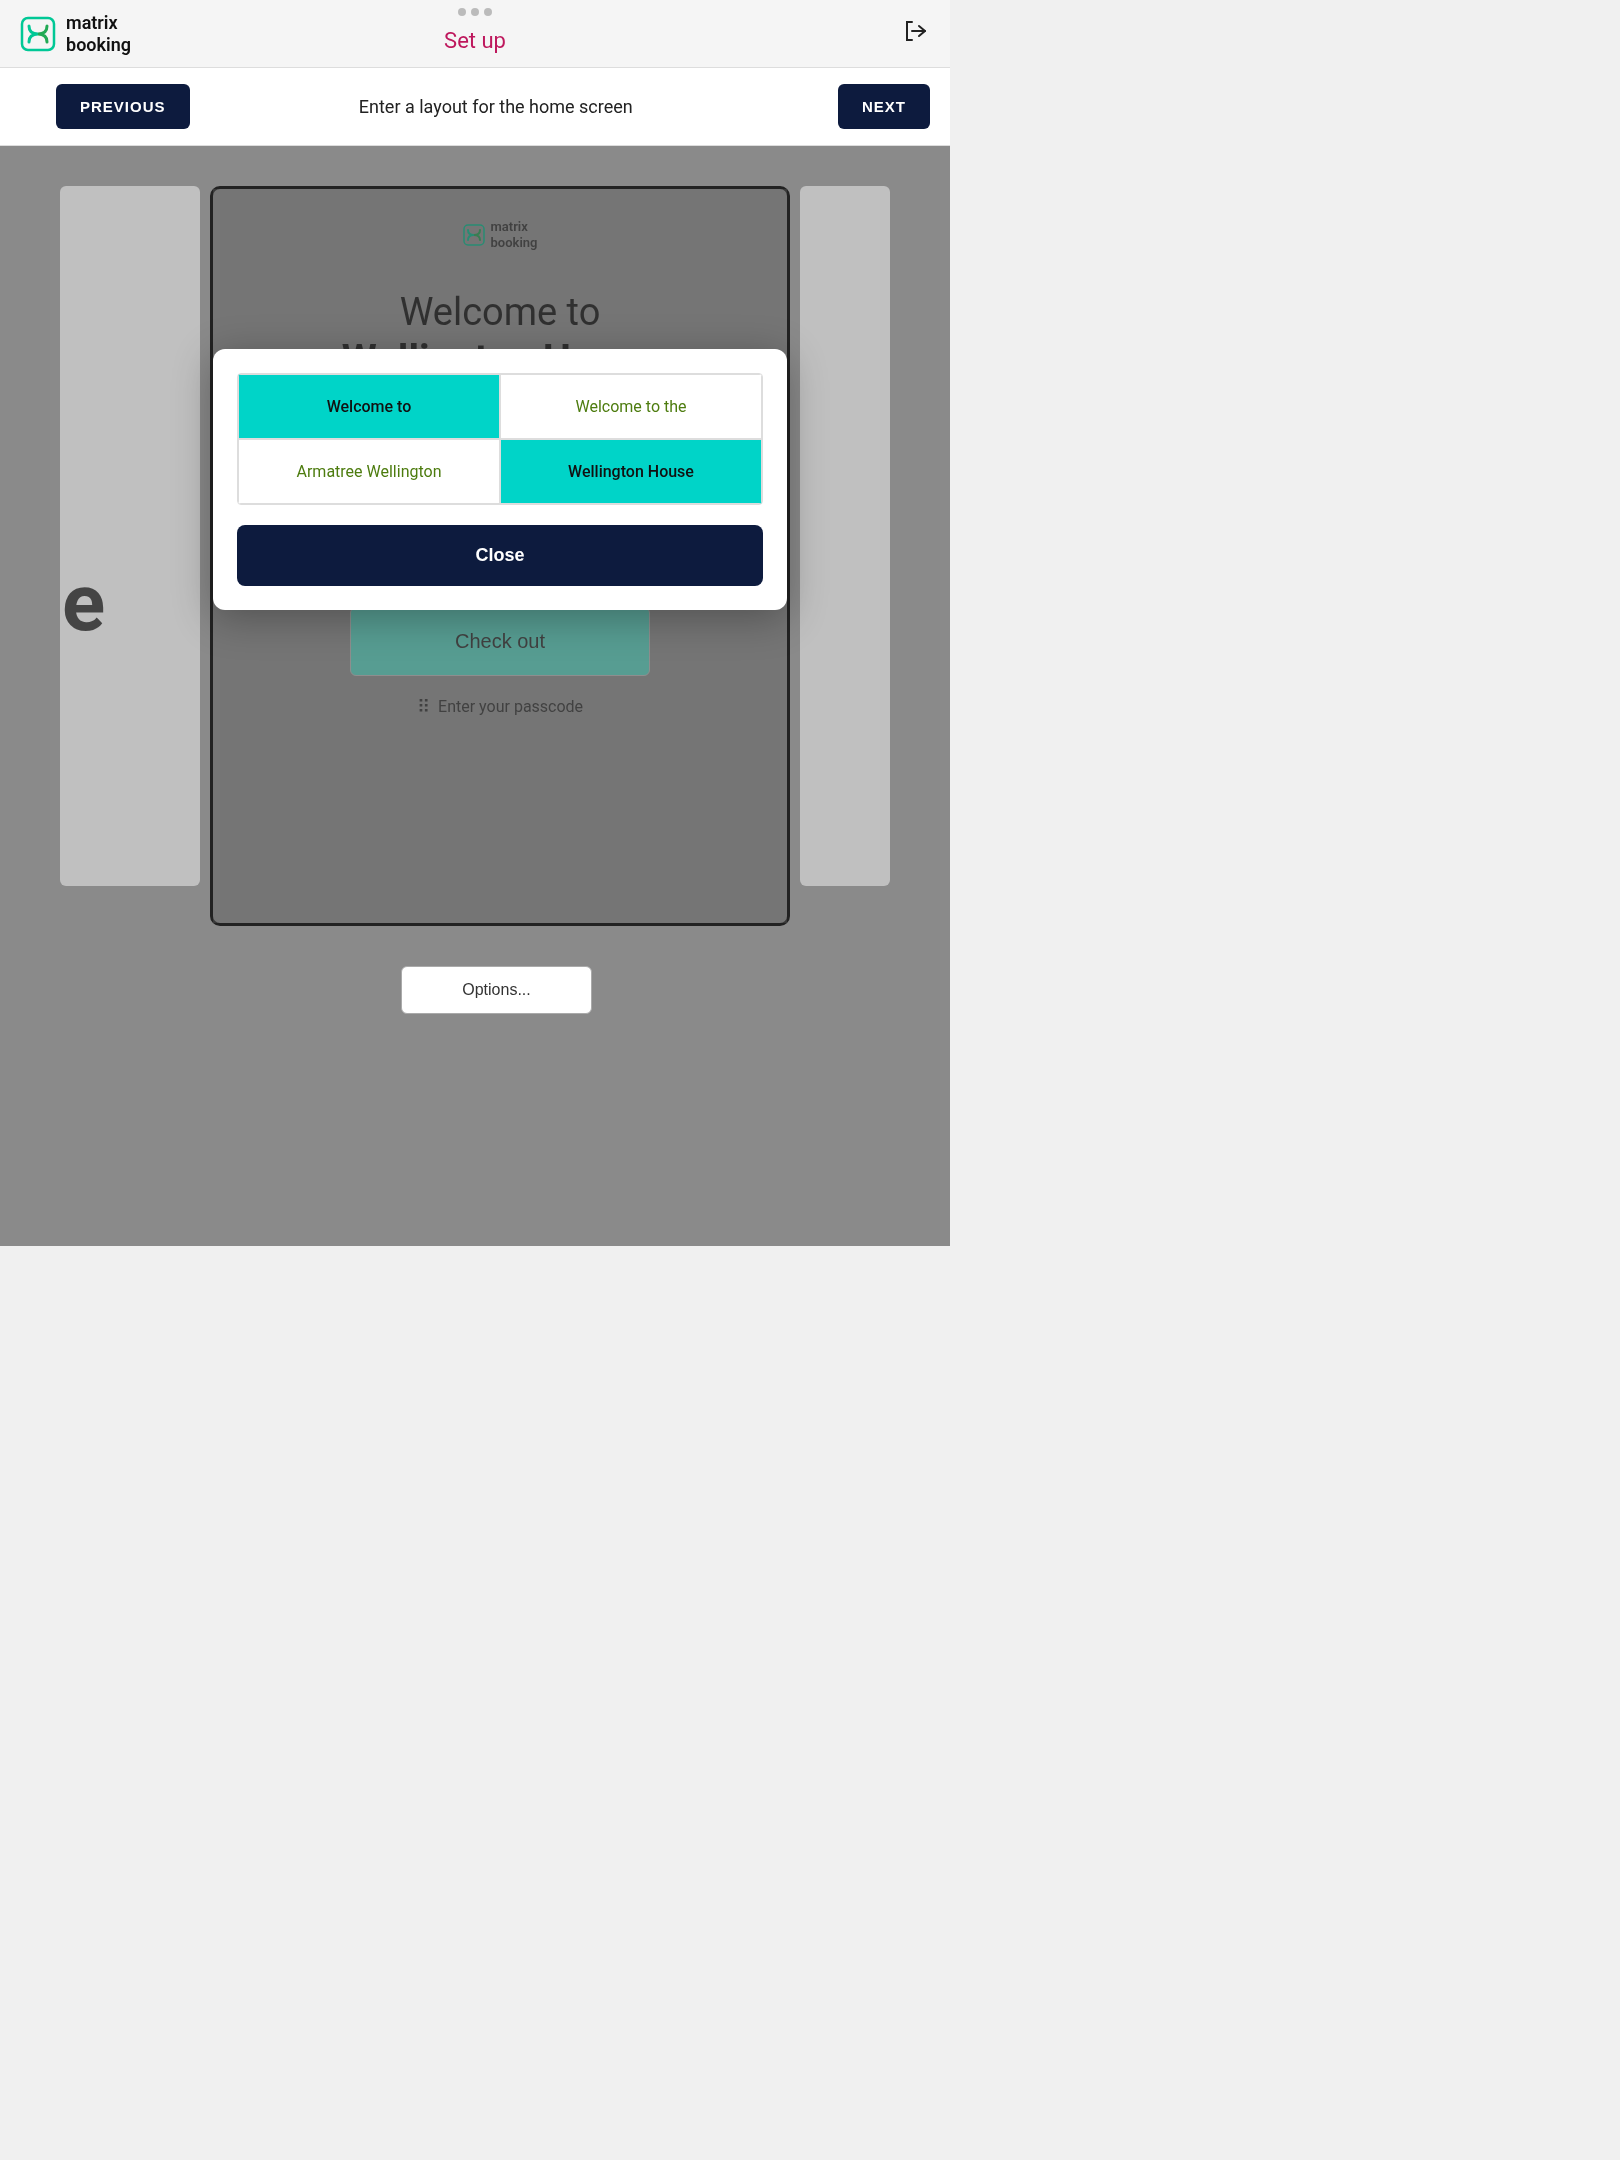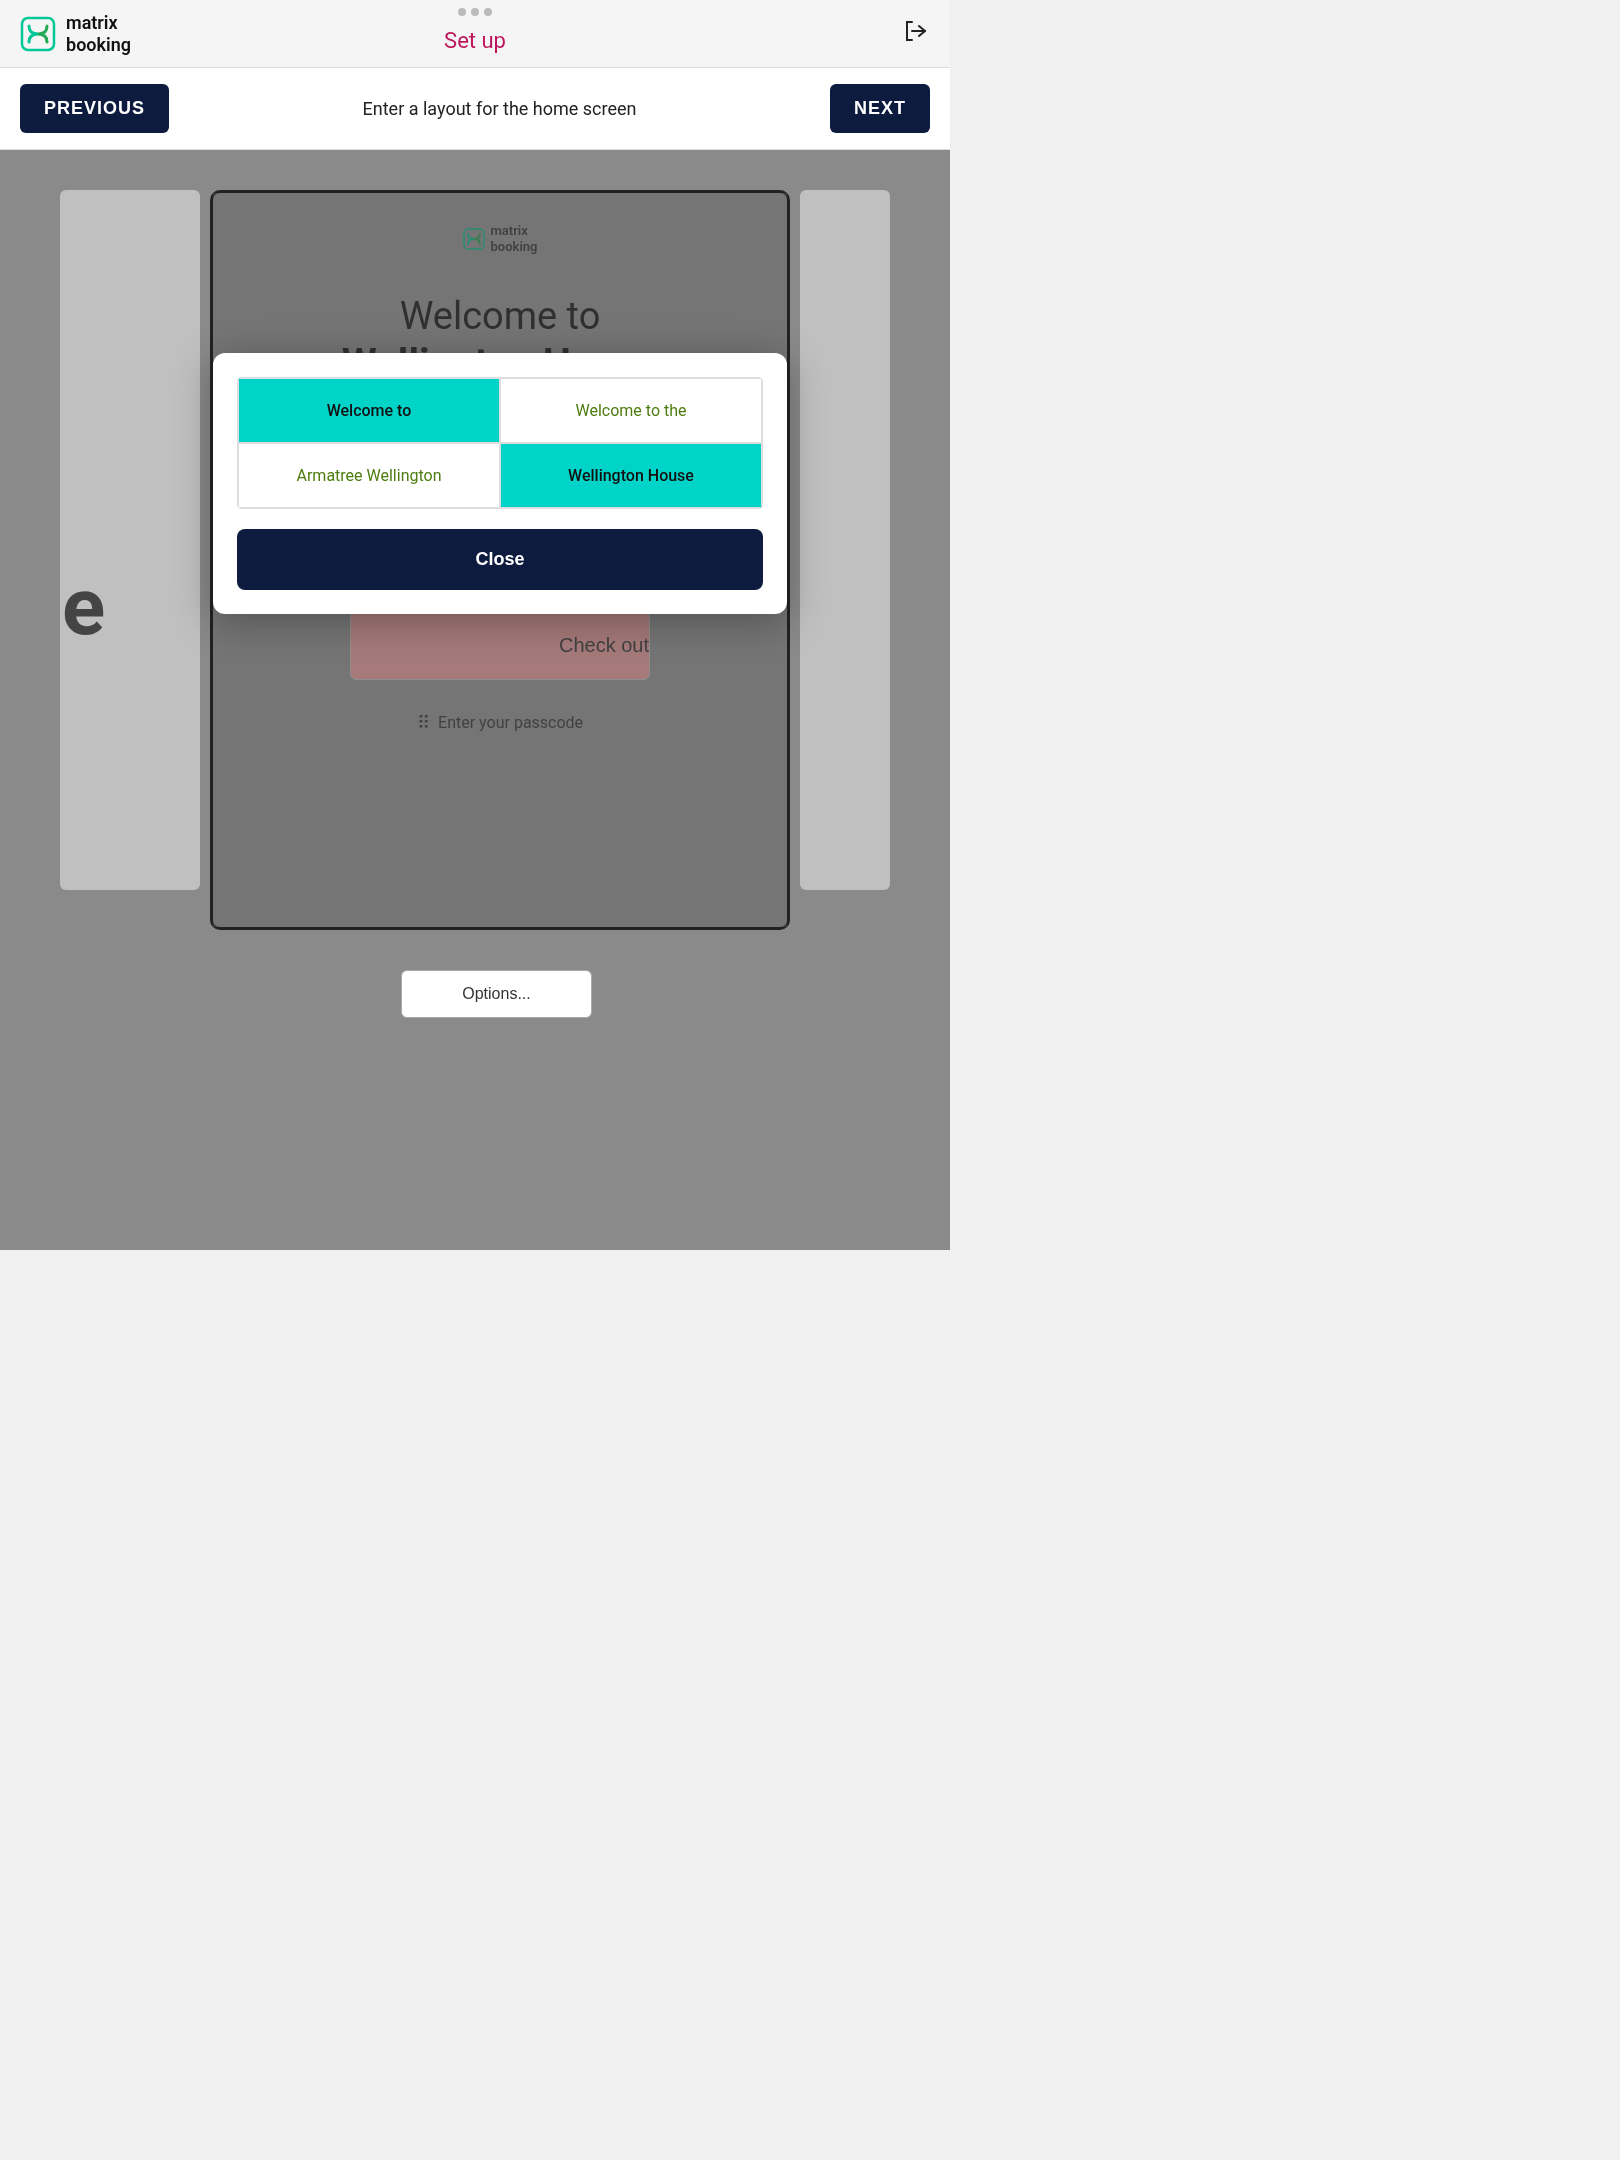"PREVIOUS" .toolbar-btn { font-size: 18px -> 15px; margin-left: none -> 36px }
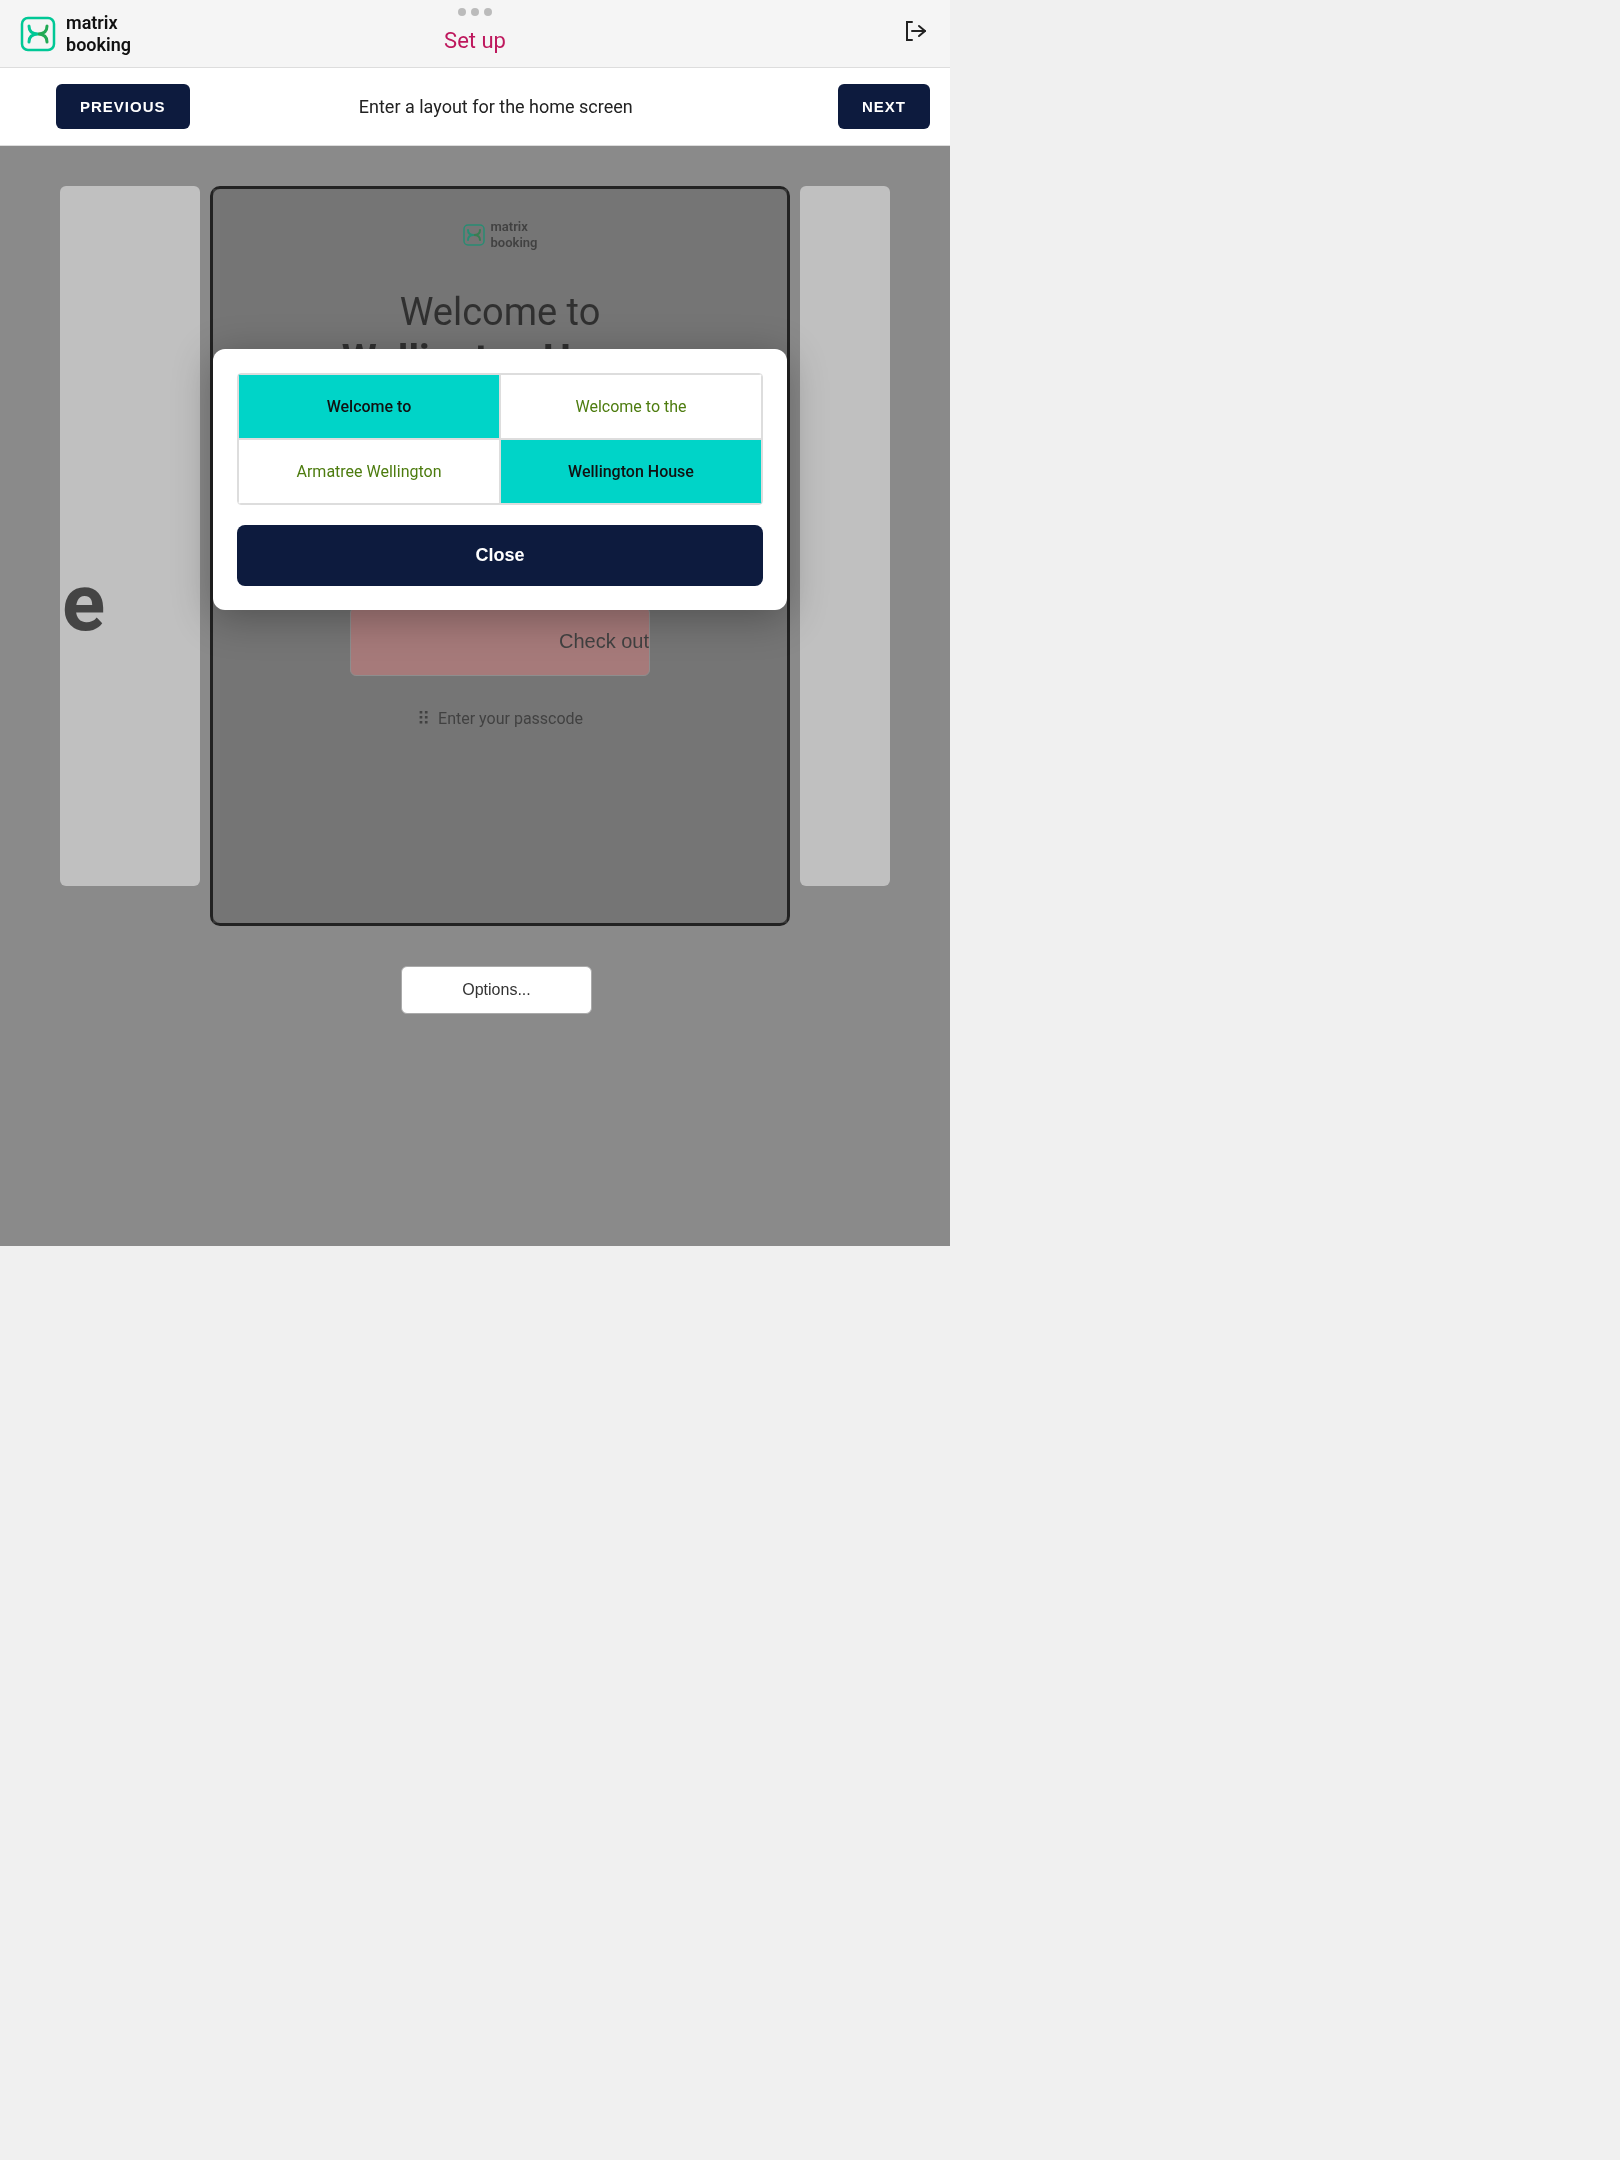"Check out" .checkout-btn { background: #fca5a5 -> #5eead4; margin-bottom: 32px -> 20px; text-align: right -> center }
